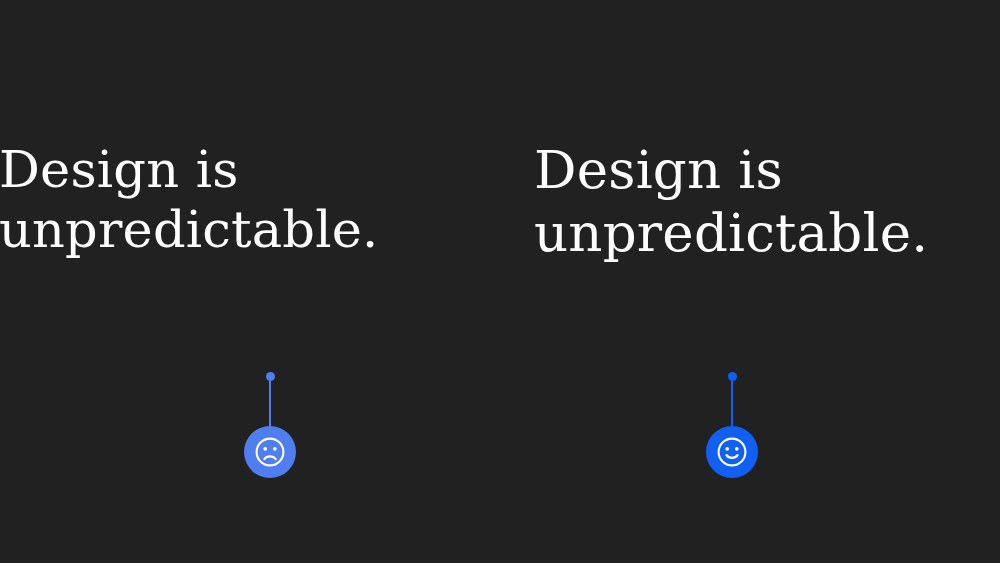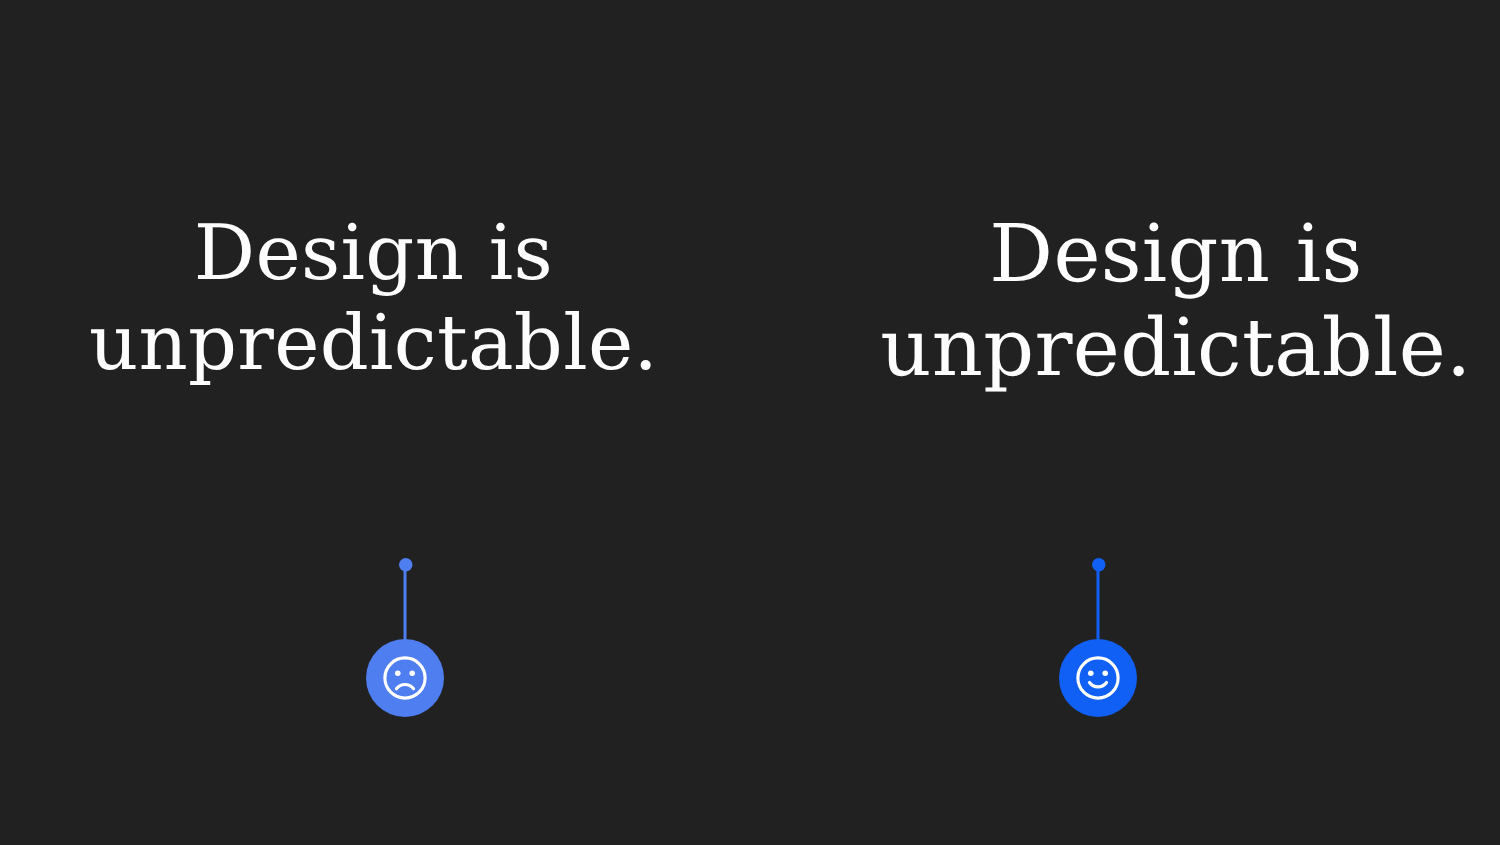"Design is" .headline { text-align: center -> left }
